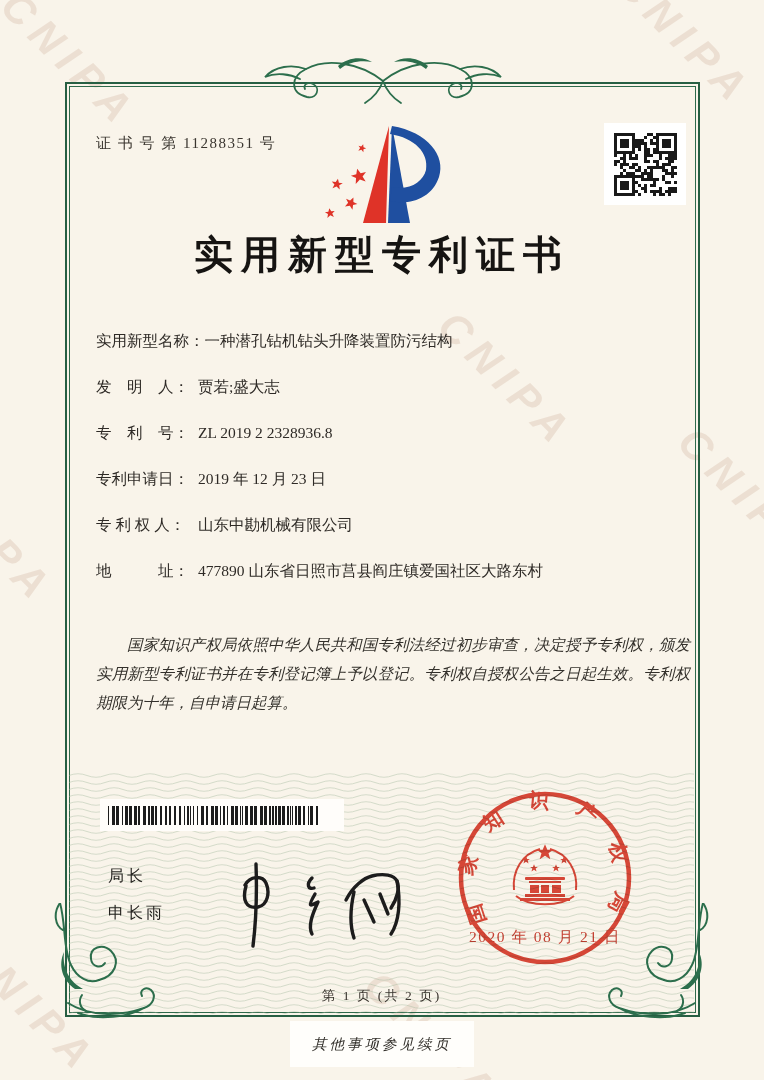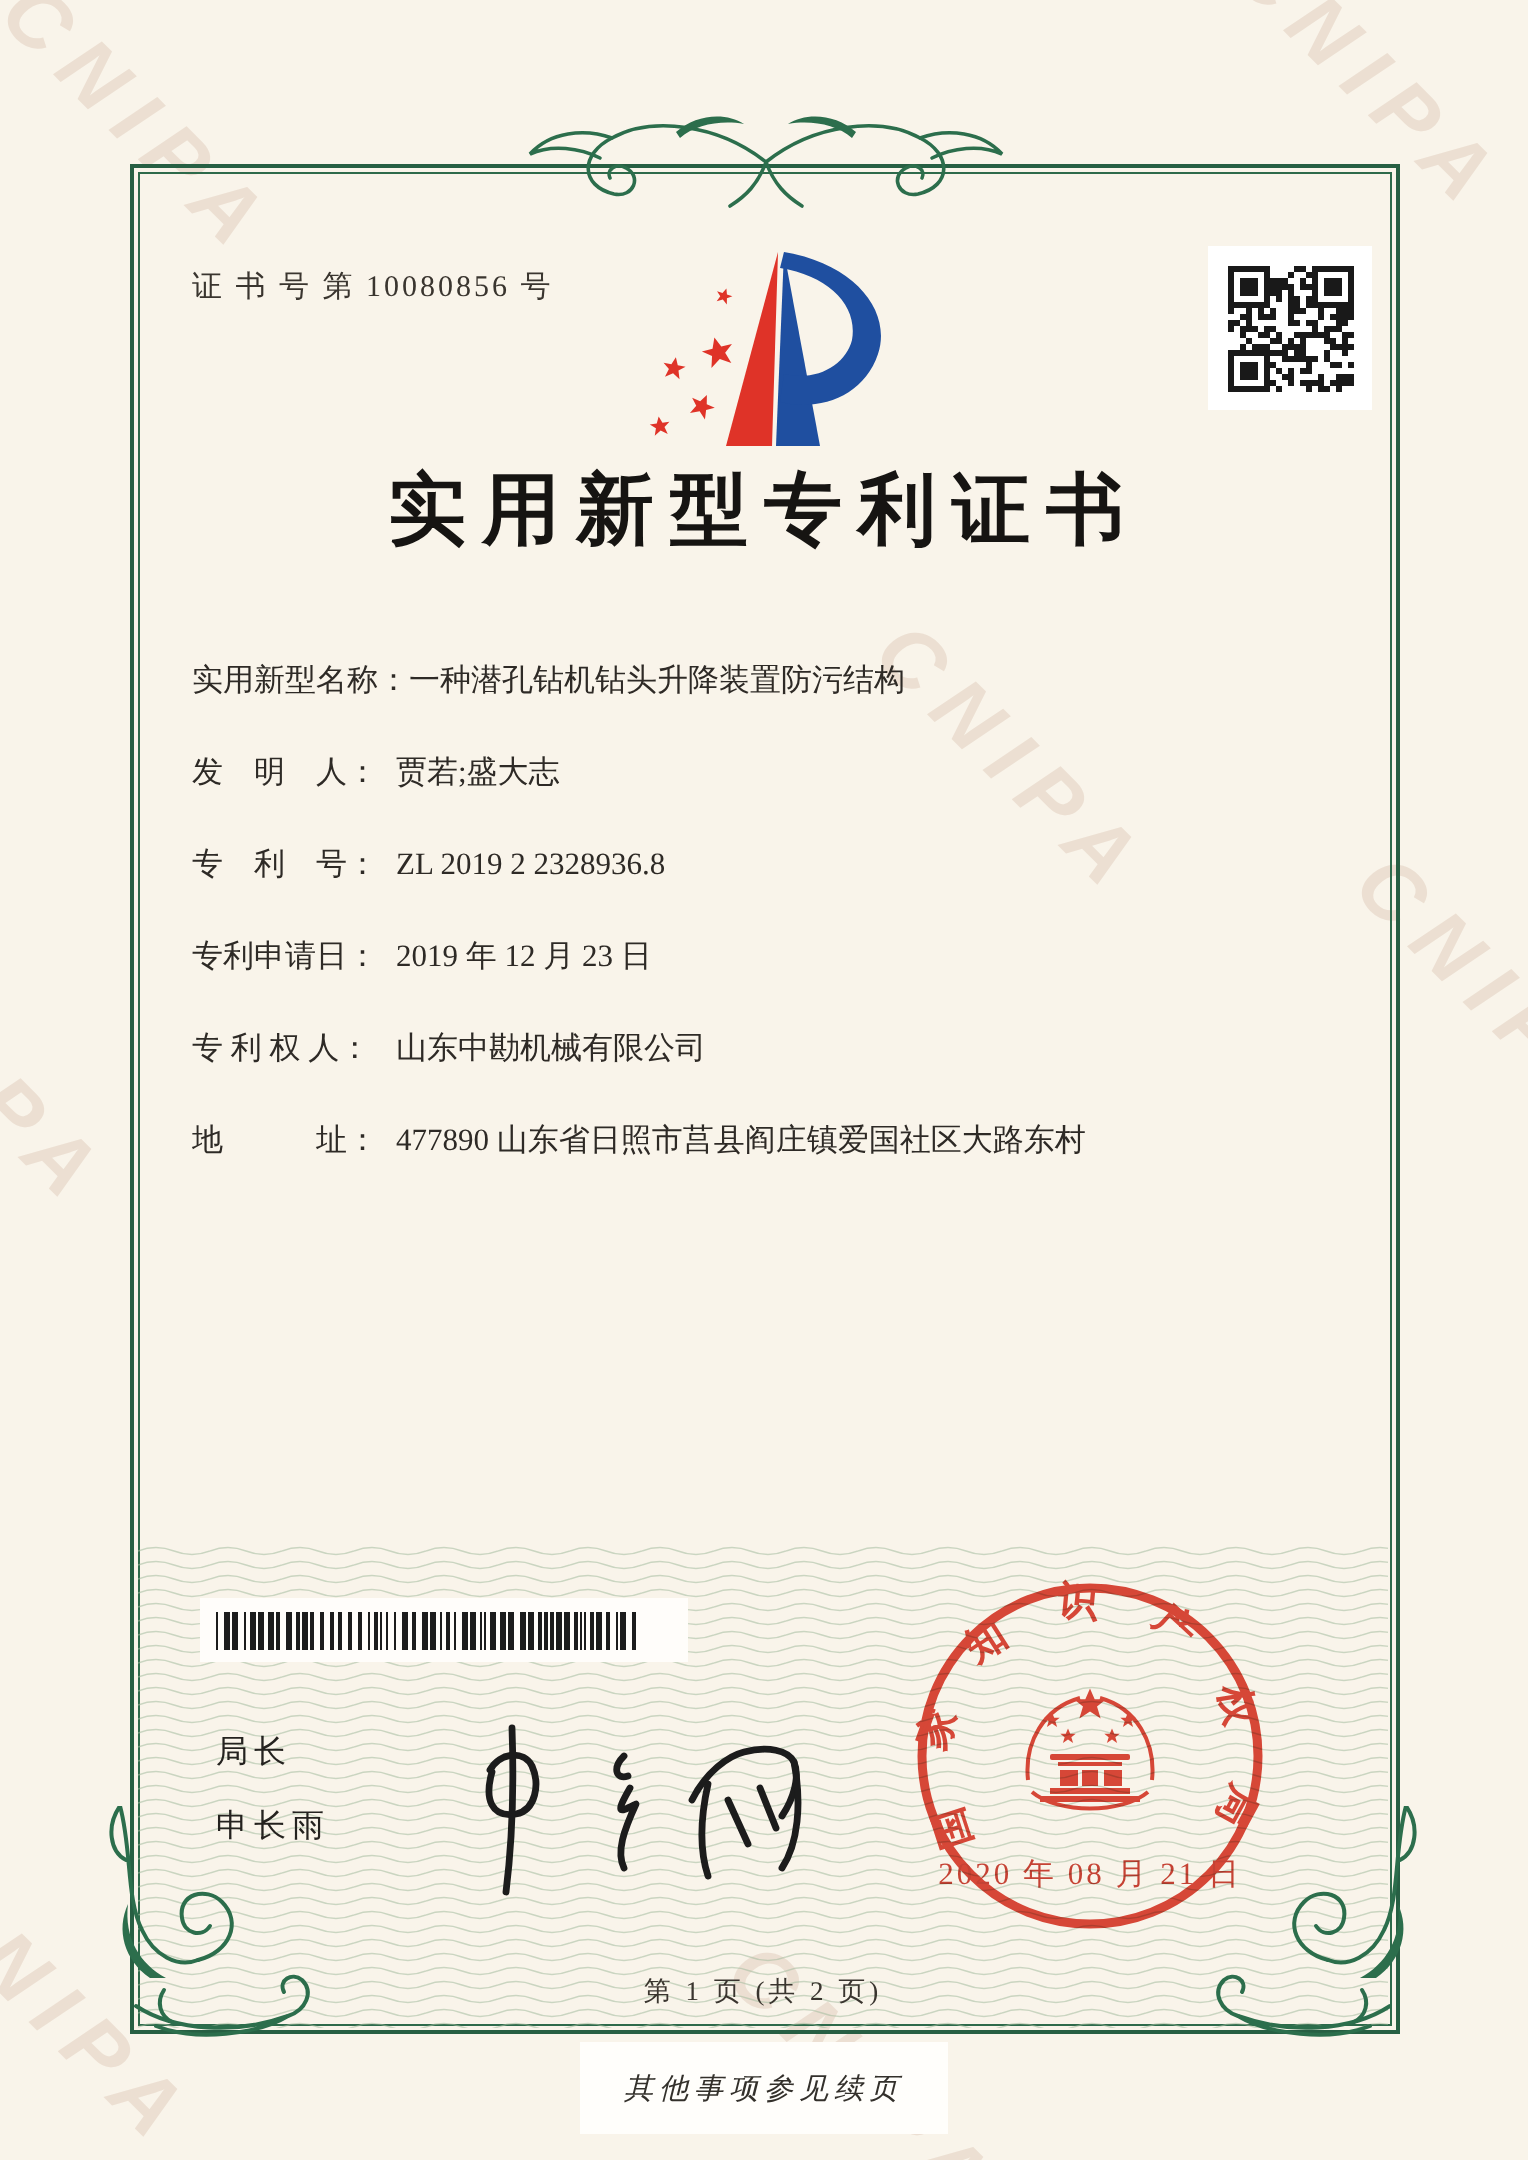"证 书 号 第 10080856" div.cert-no { text: 10080856 -> 11288351 }
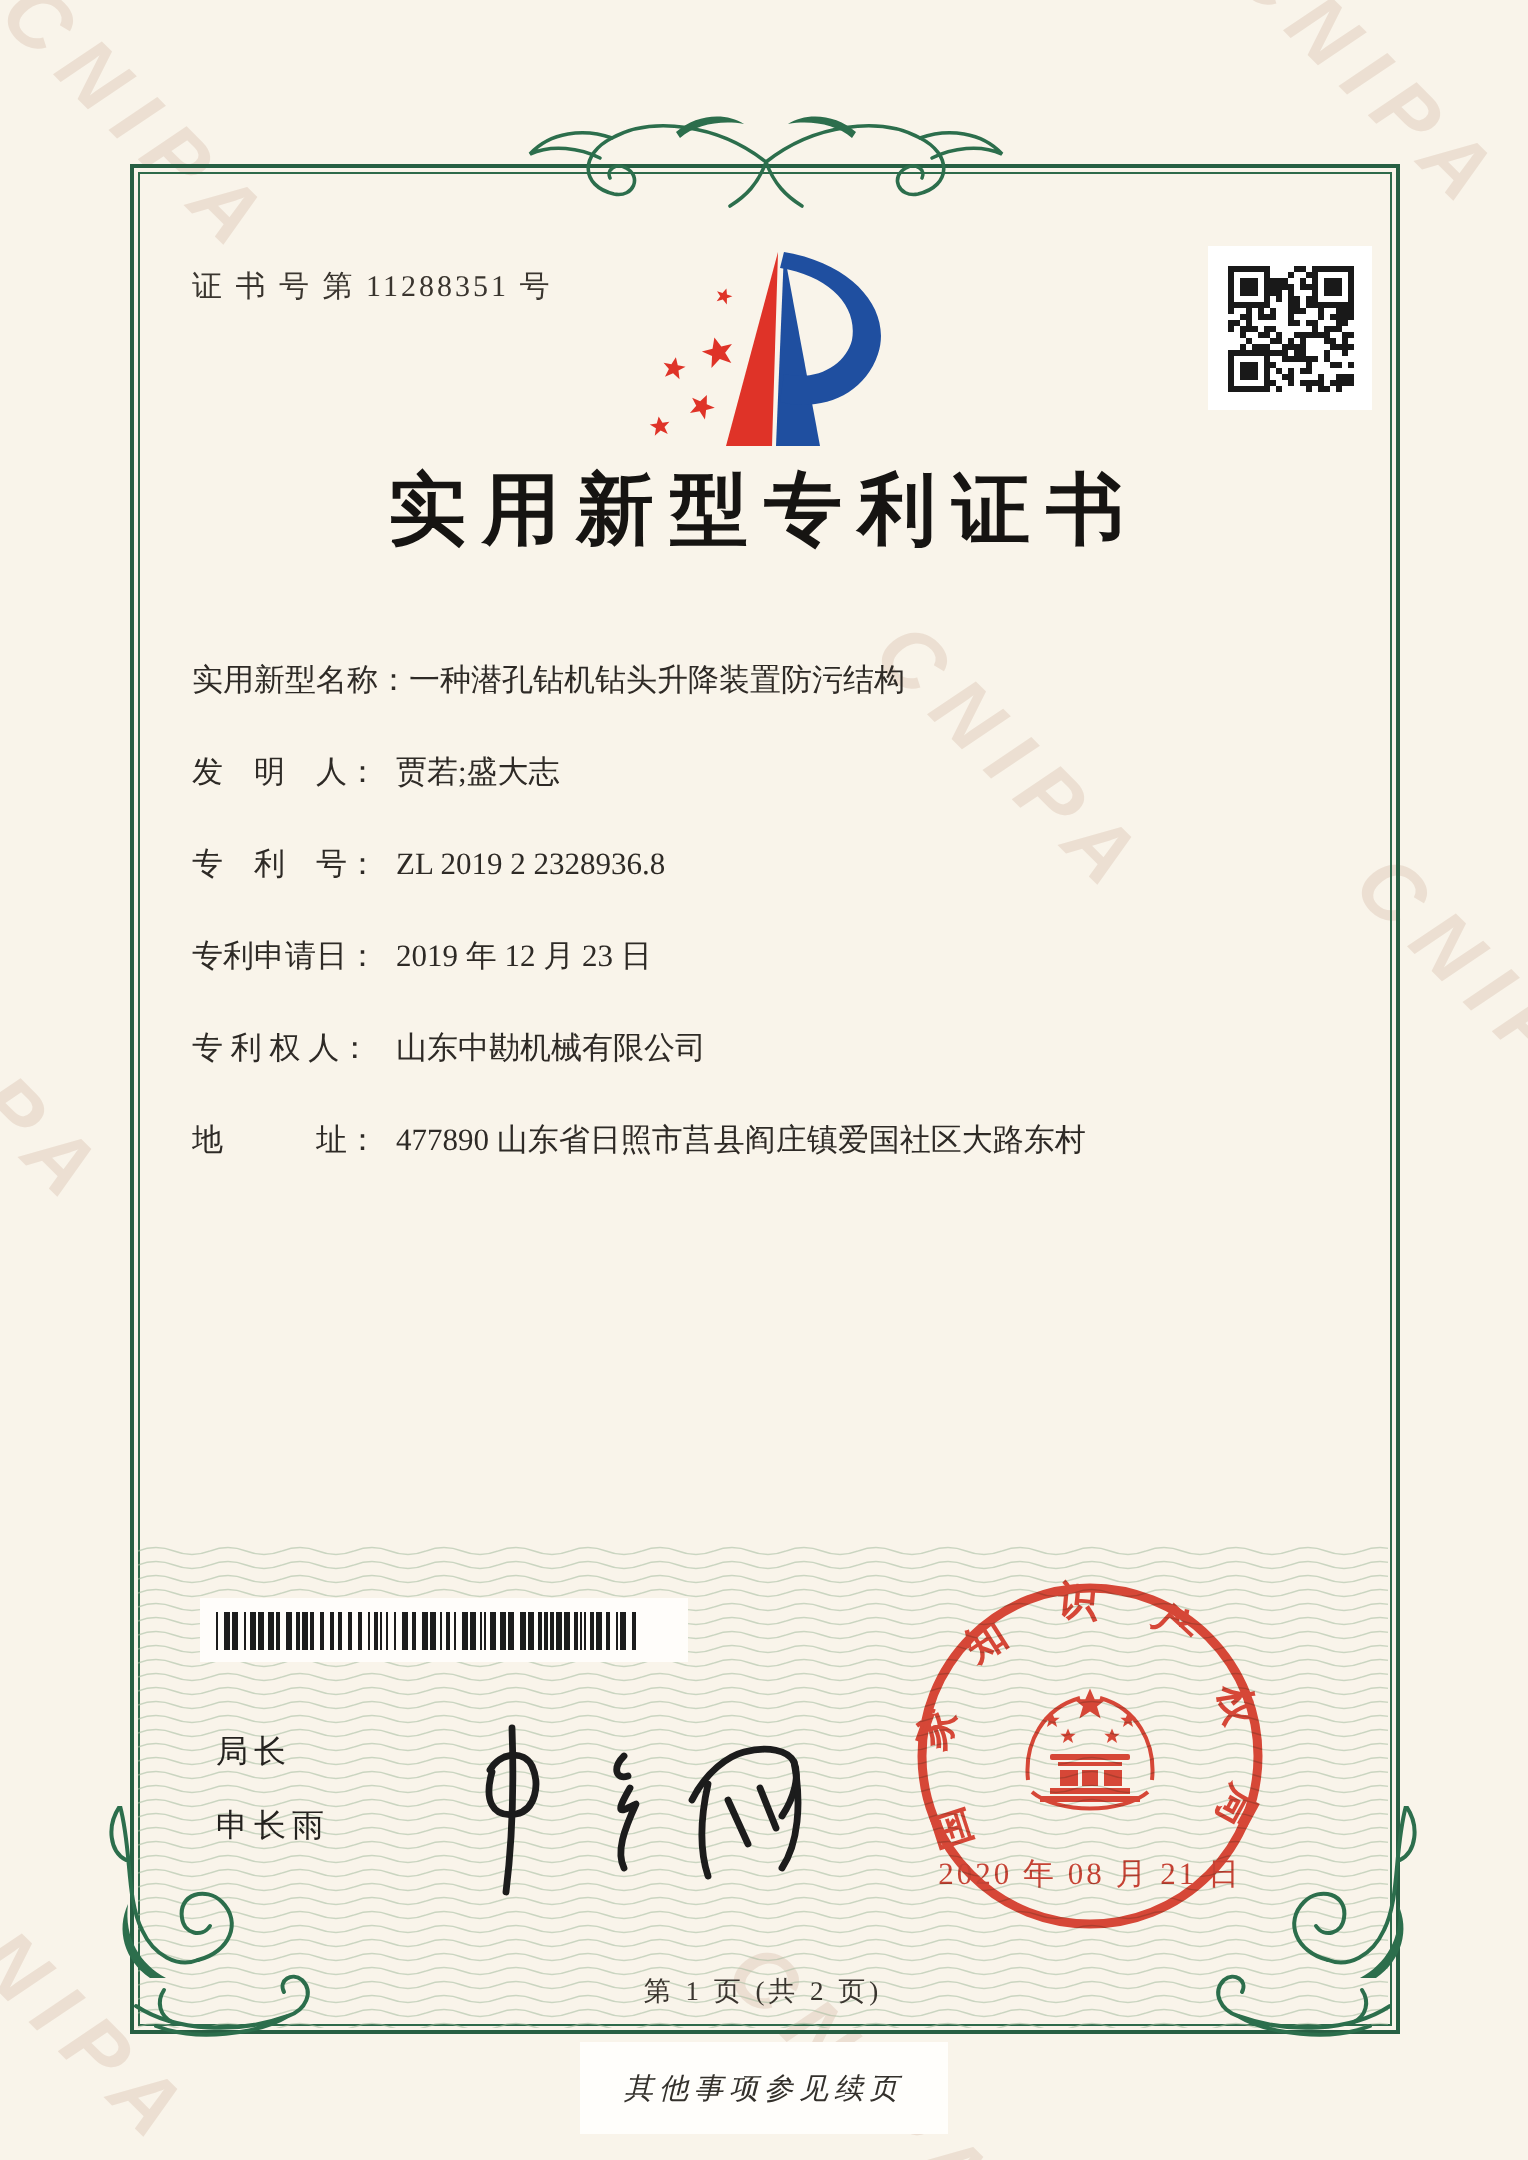"国家知识产权局依照中华人民共和国专利法经过初步审查，决定授予专利权，颁发实用新型" p { html: none -> <p>国家知识产权局依照中华人民共和国专利法经过初步审查，决定授予专利权，颁发实用新型专利证书并在专利登记簿上予以登记。专利权自授权公告之日起生效。专利权期限为十年，自申请日起算。</p> }
